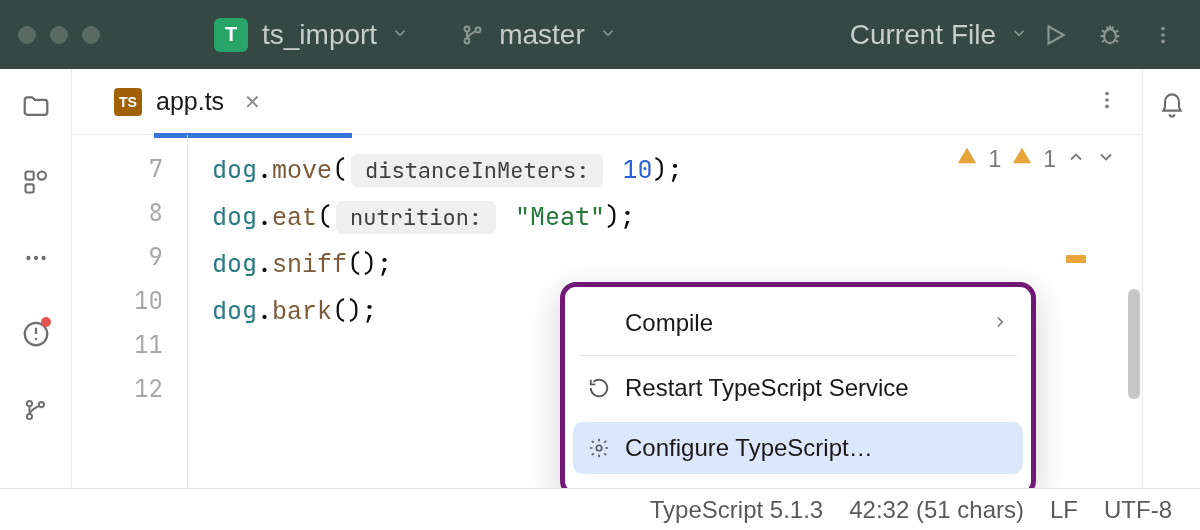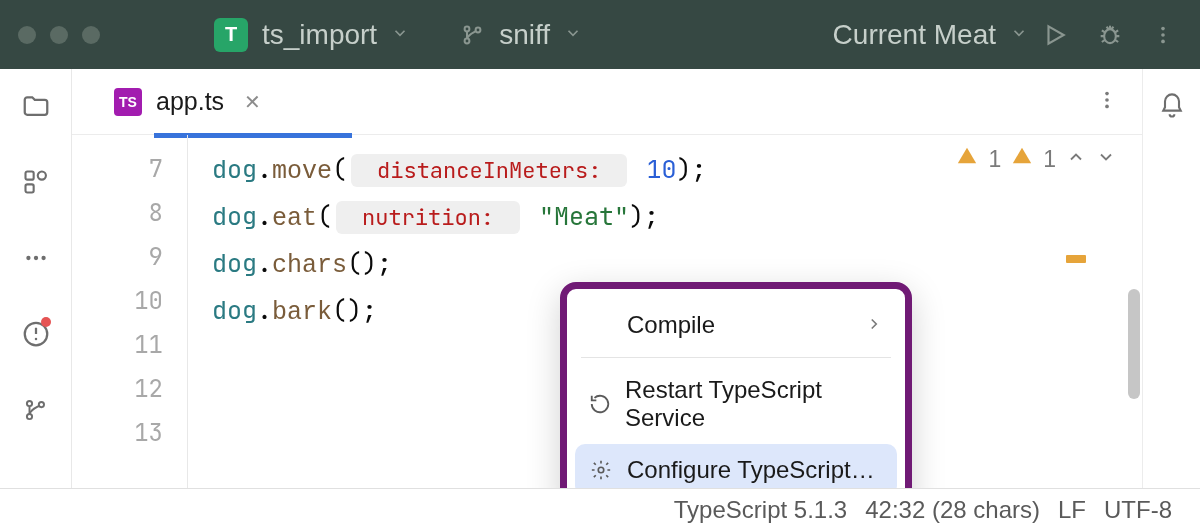"sniff" span.tb-label { text: sniff -> master }
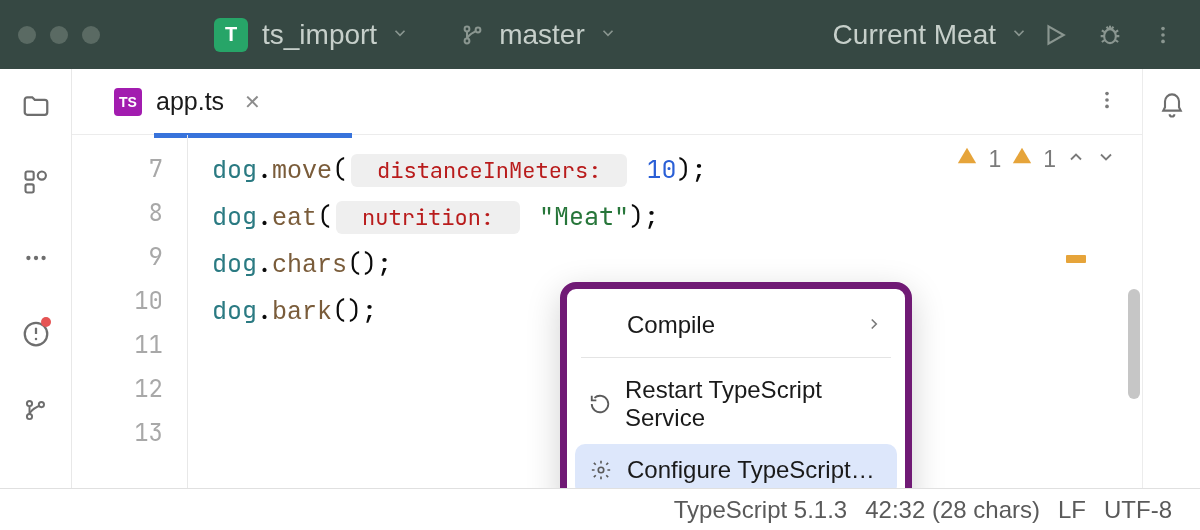"Current Meat" span.tb-label { text: Meat -> File }
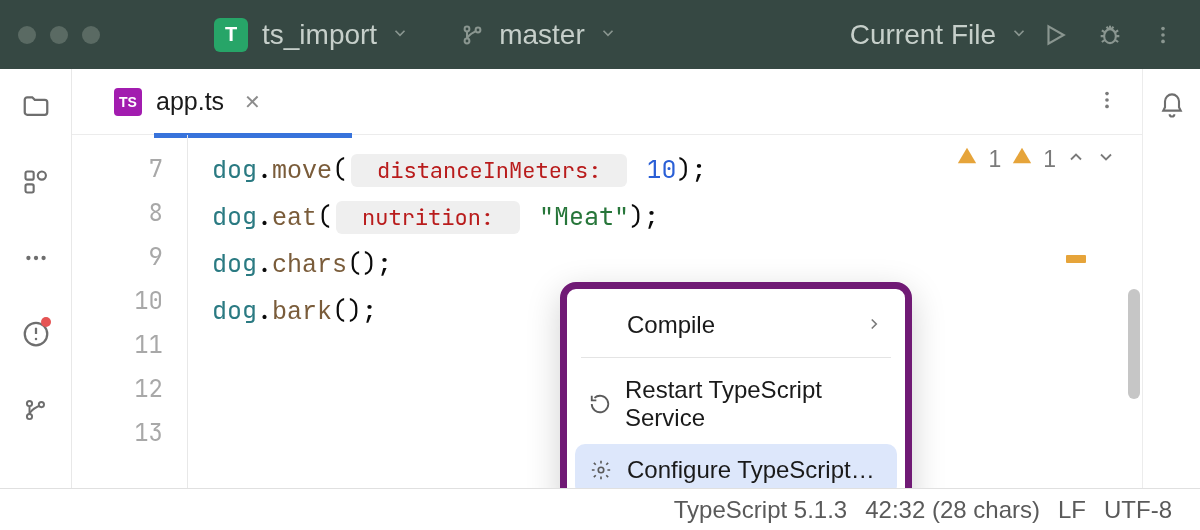"TS" .ts-badge { background: #a21caf -> #a16207 }
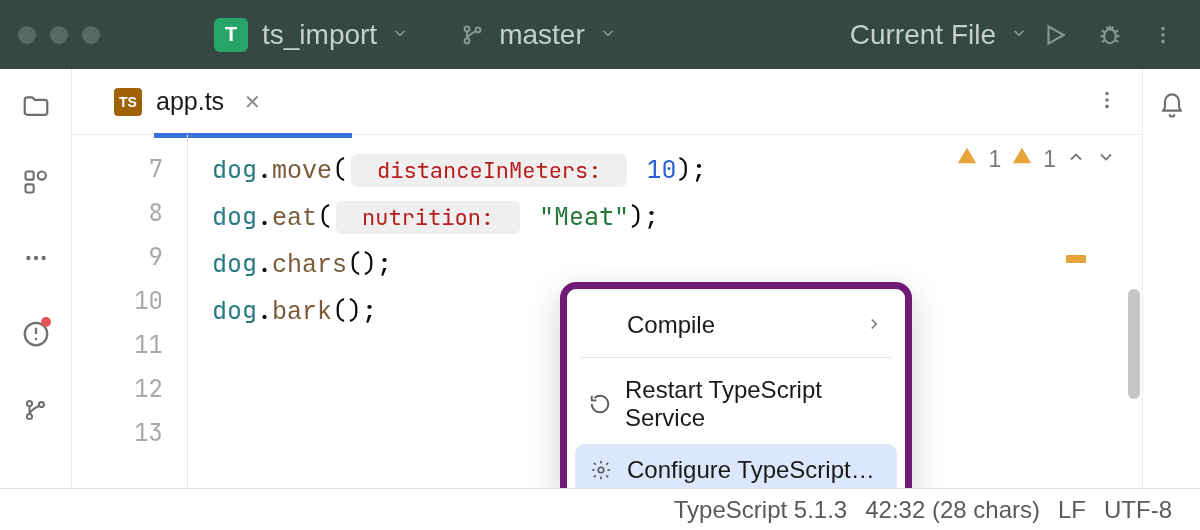"distanceInMeters:" .hint { color: #b91c1c -> #404040; padding: 2px 26px -> 2px 14px }
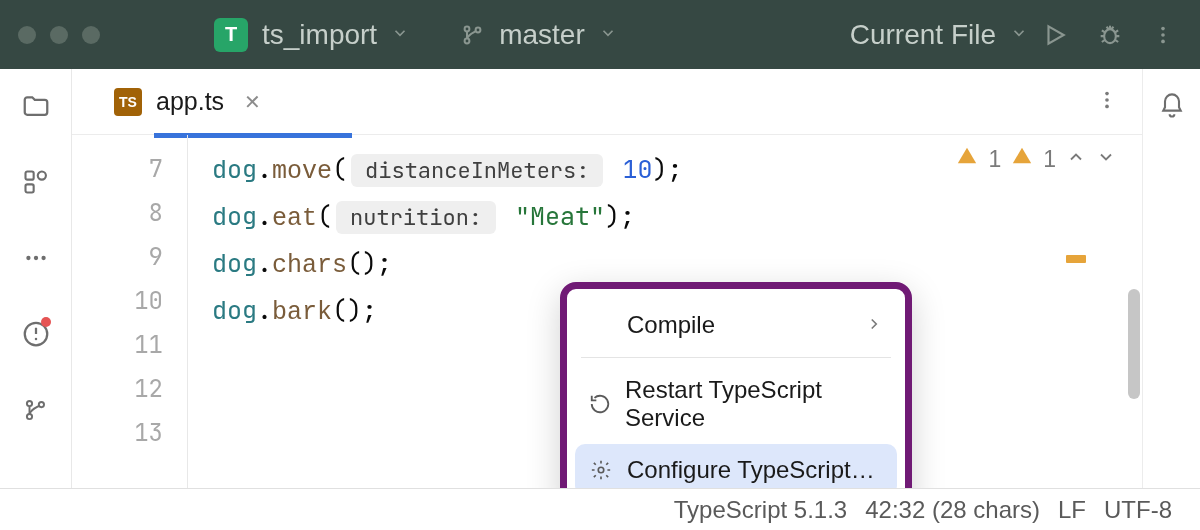"chars" span.tok-method { text: chars -> sniff }
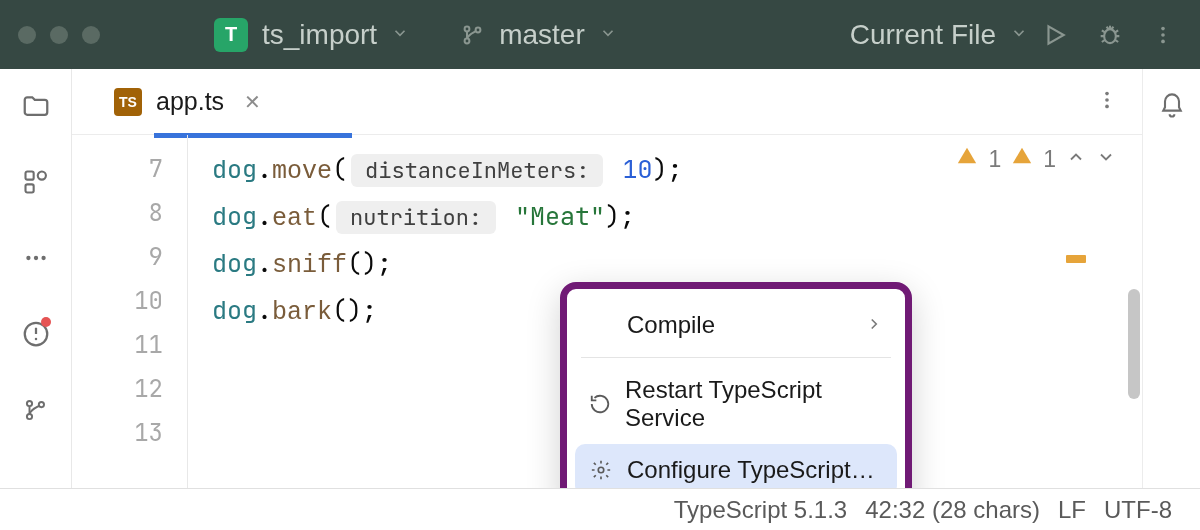"Compile" .context-menu { border: 7px solid #701a75 -> 5px solid #701a75; width: 352px -> 476px }
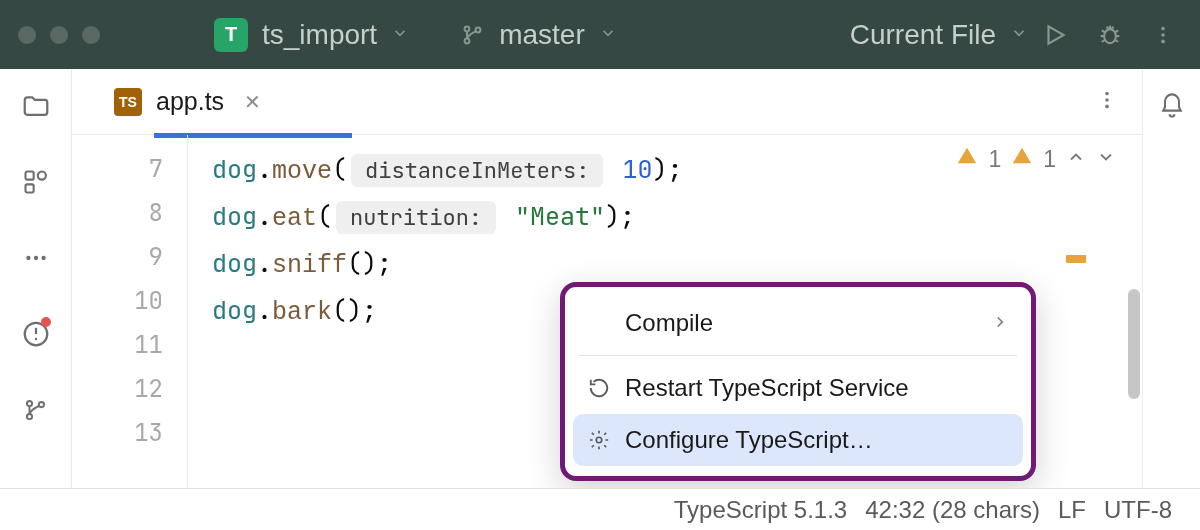"13" div { html: <div>13</div> -> none }
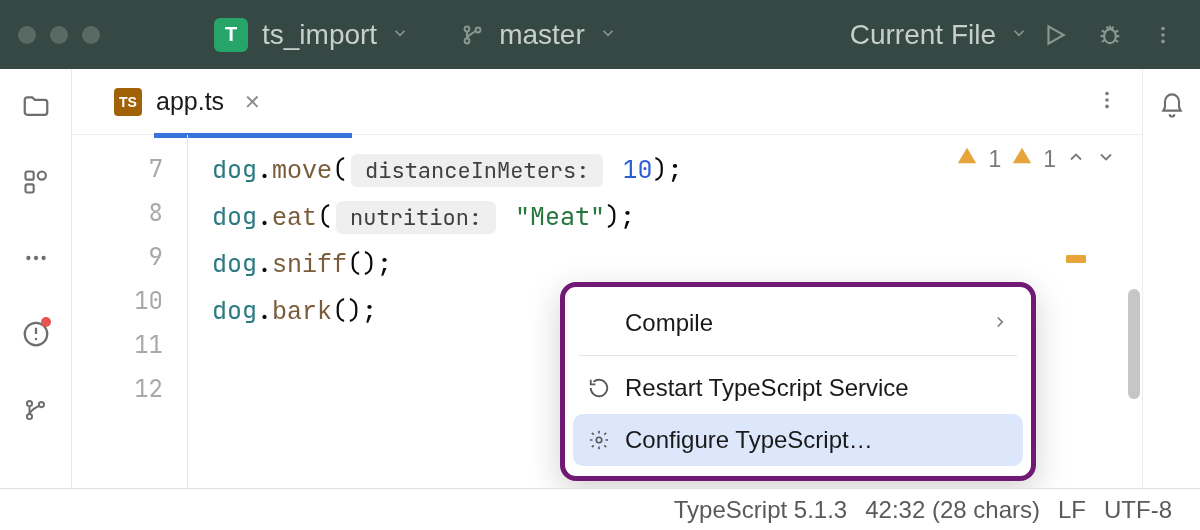"Configure TypeScript…" .menu-item.sel { margin: 0 8px -> 8px 8px }
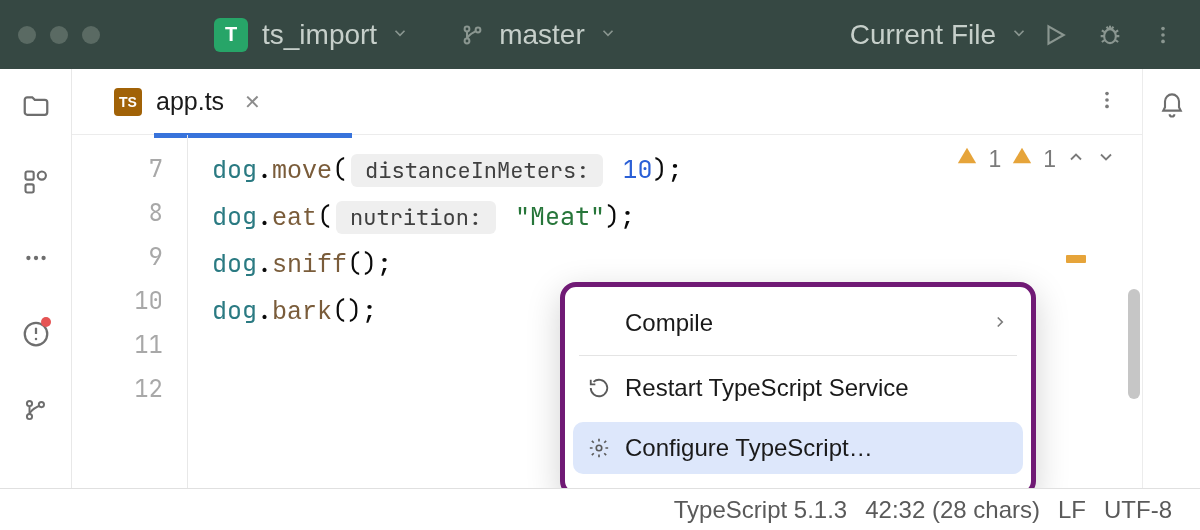"TypeScript 5.1.3" .status-bar { gap: 18px -> 26px }
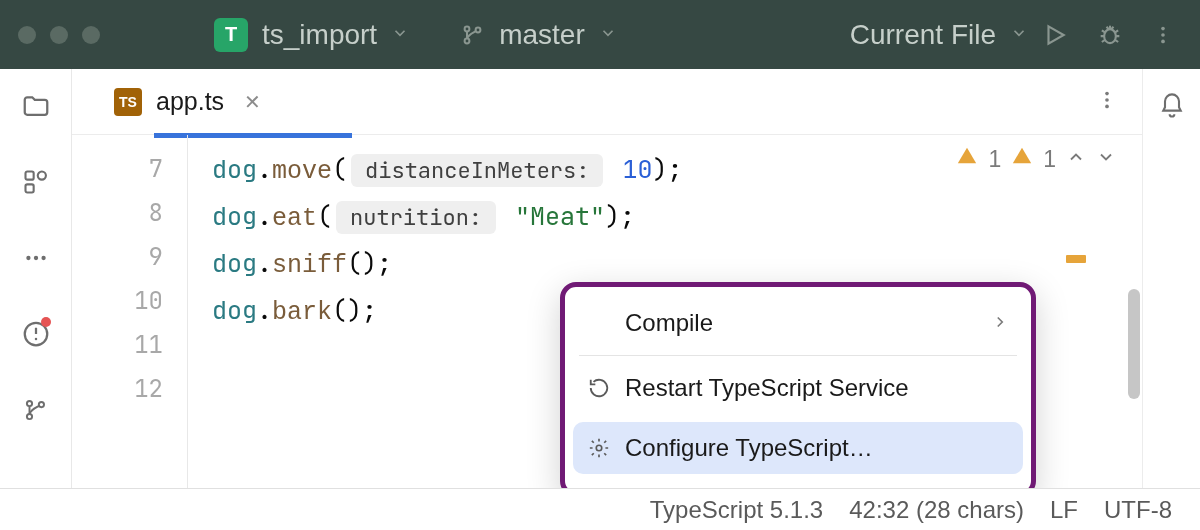"42:32 (28 chars)" span { text: 28 -> 51 }
